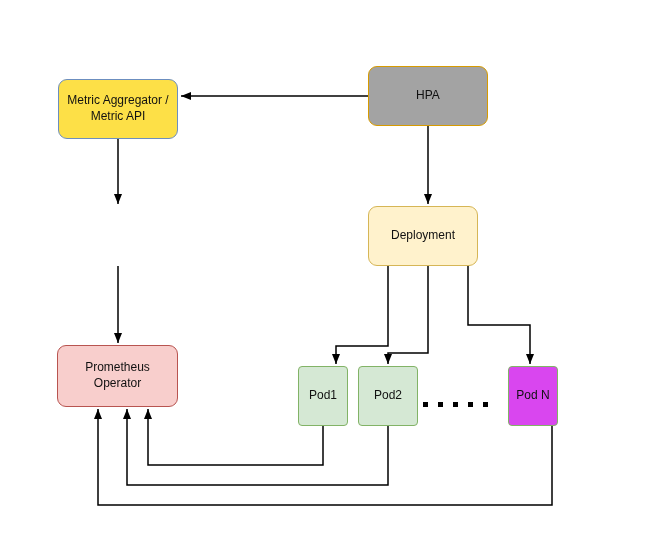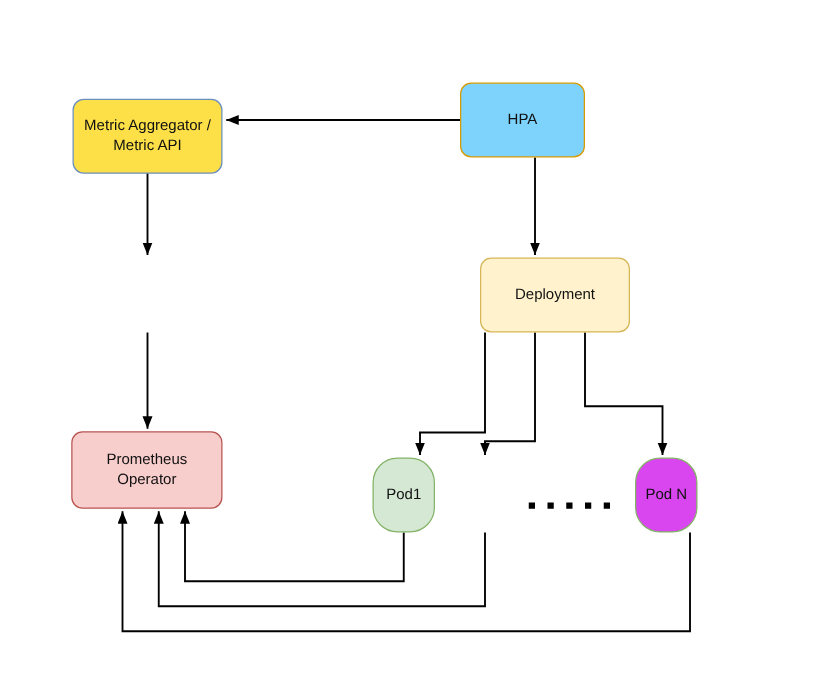"HPA" div.node { background-color: #7dd3fc -> #a3a3a3; width: 100px -> 120px }
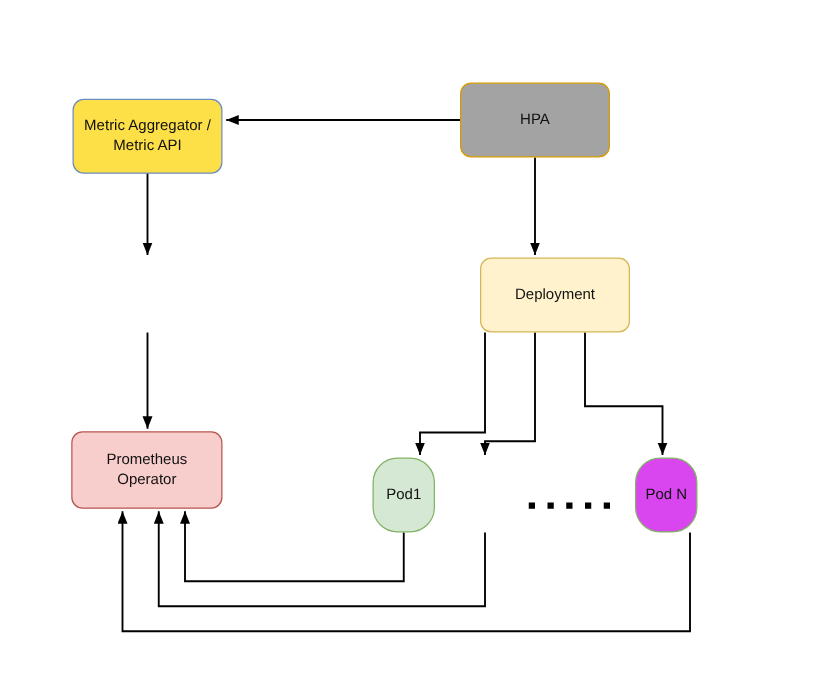"Deployment" div.node { left: 384px -> 368px; width: 120px -> 110px }
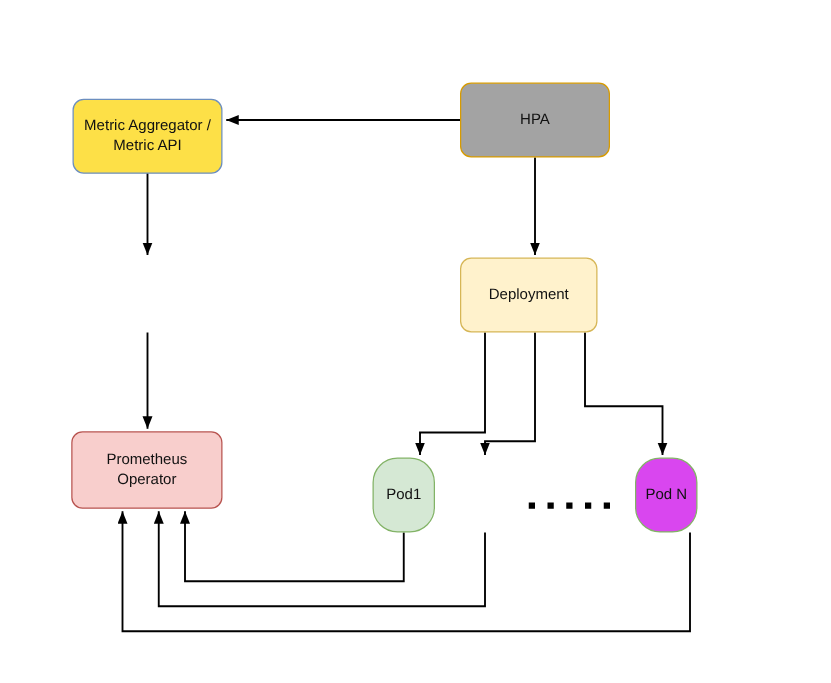"Pod1" .node.pod { border-radius: 20px -> 4px }
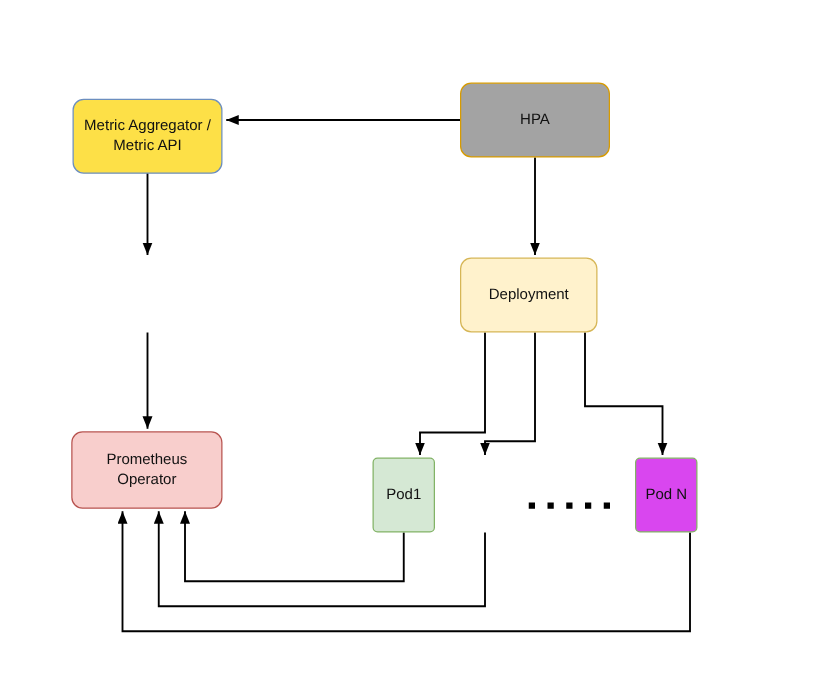"Pod2" div.node { html: none -> <div> <span>Pod2</span> </div> }
